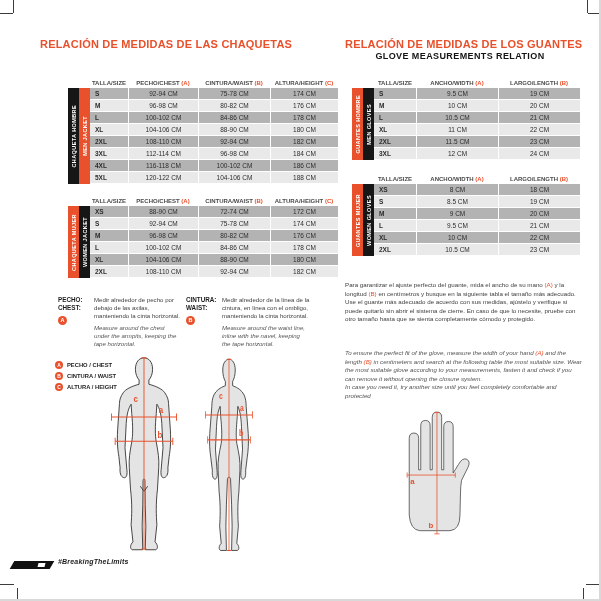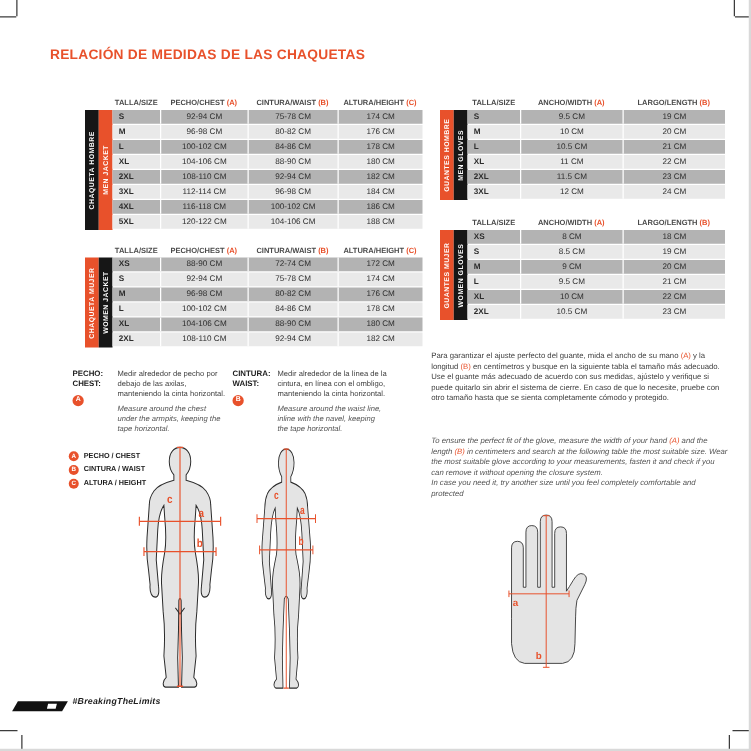"RELACIÓN DE MEDIDAS DE LOS" div.sec-title { html: none -> <div>RELACIÓN DE MEDIDAS DE LOS GUANTES</div> }
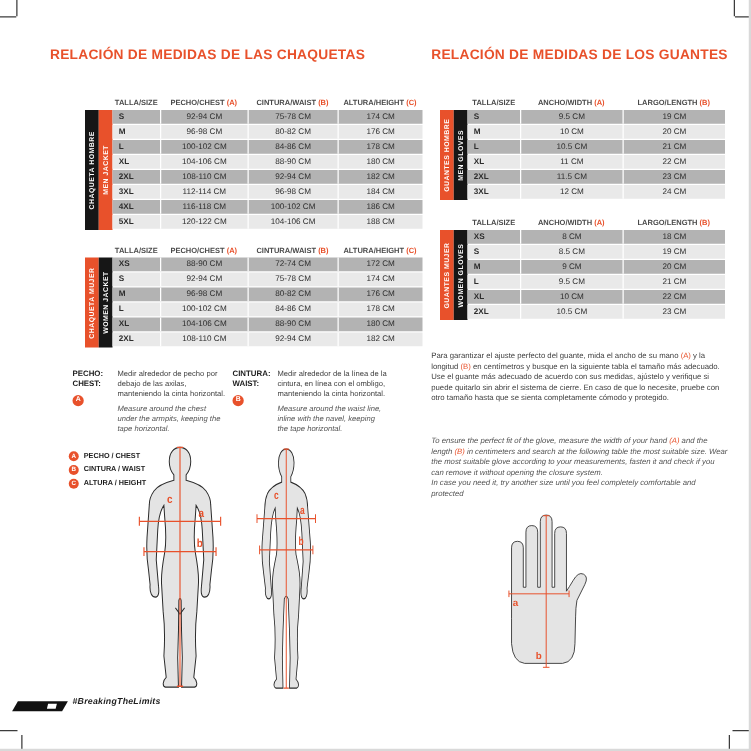"GLOVE MEASUREMENTS RELATION" div.sec-sub { html: none -> <div>GLOVE MEASUREMENTS RELATION</div> }
